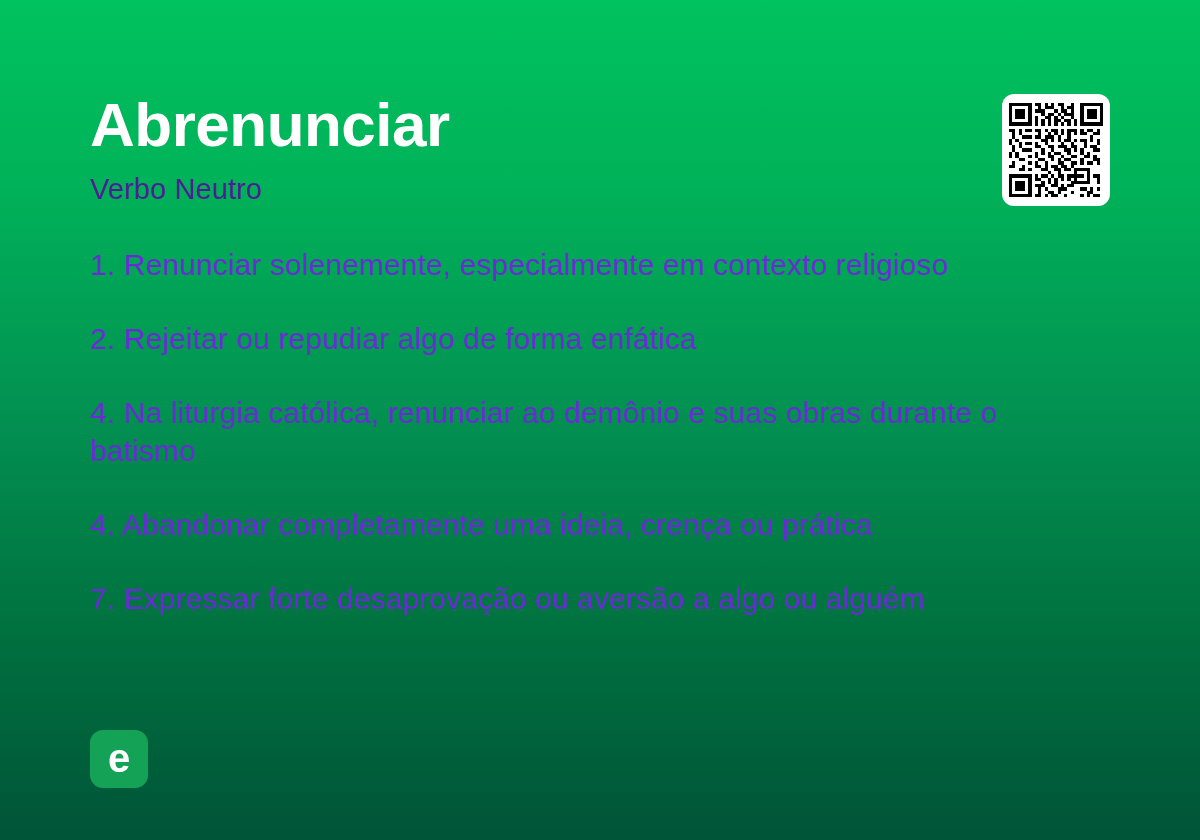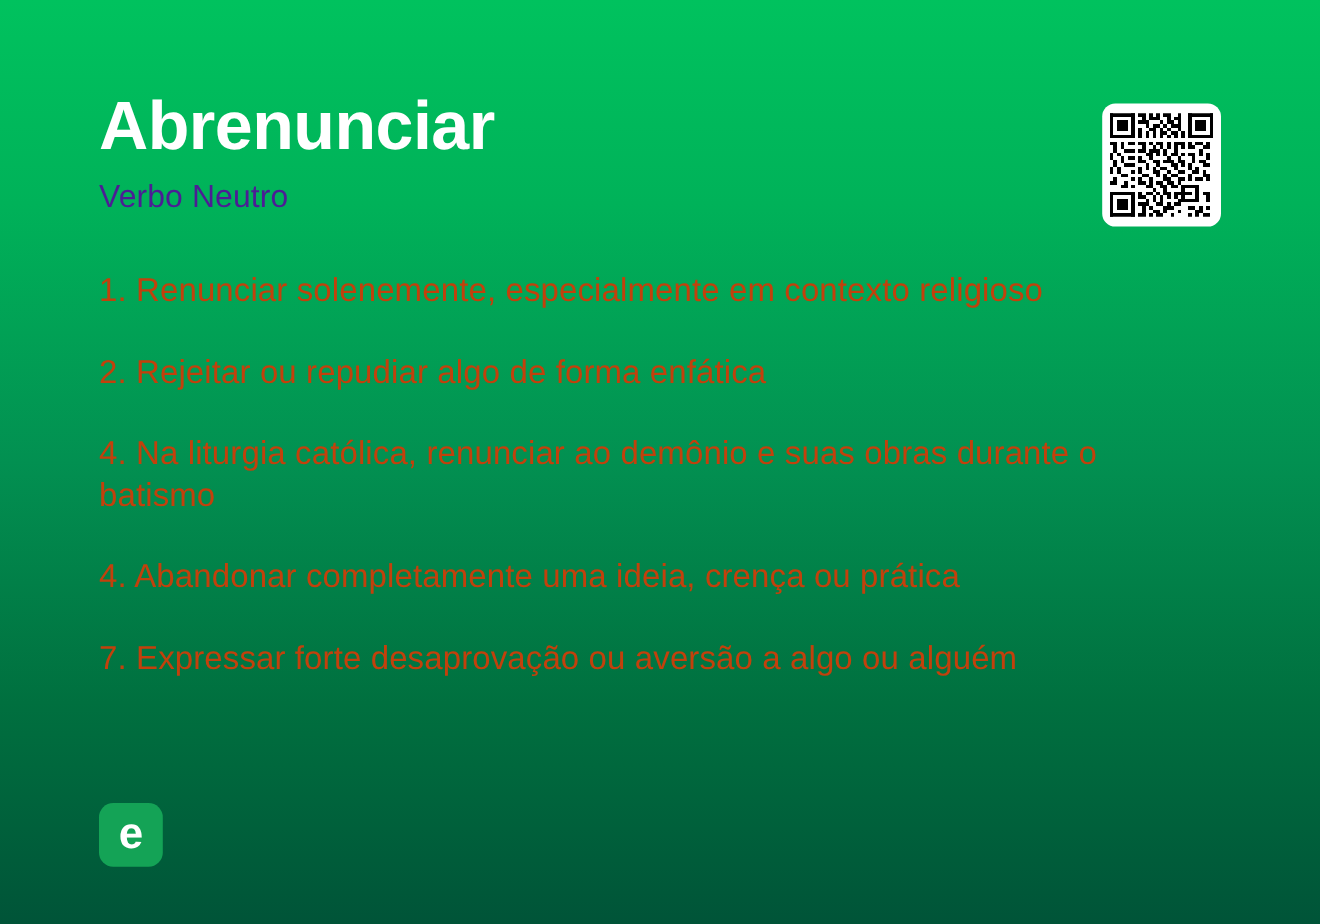"Abrenunciar" .header { align-items: flex-start -> flex-end }
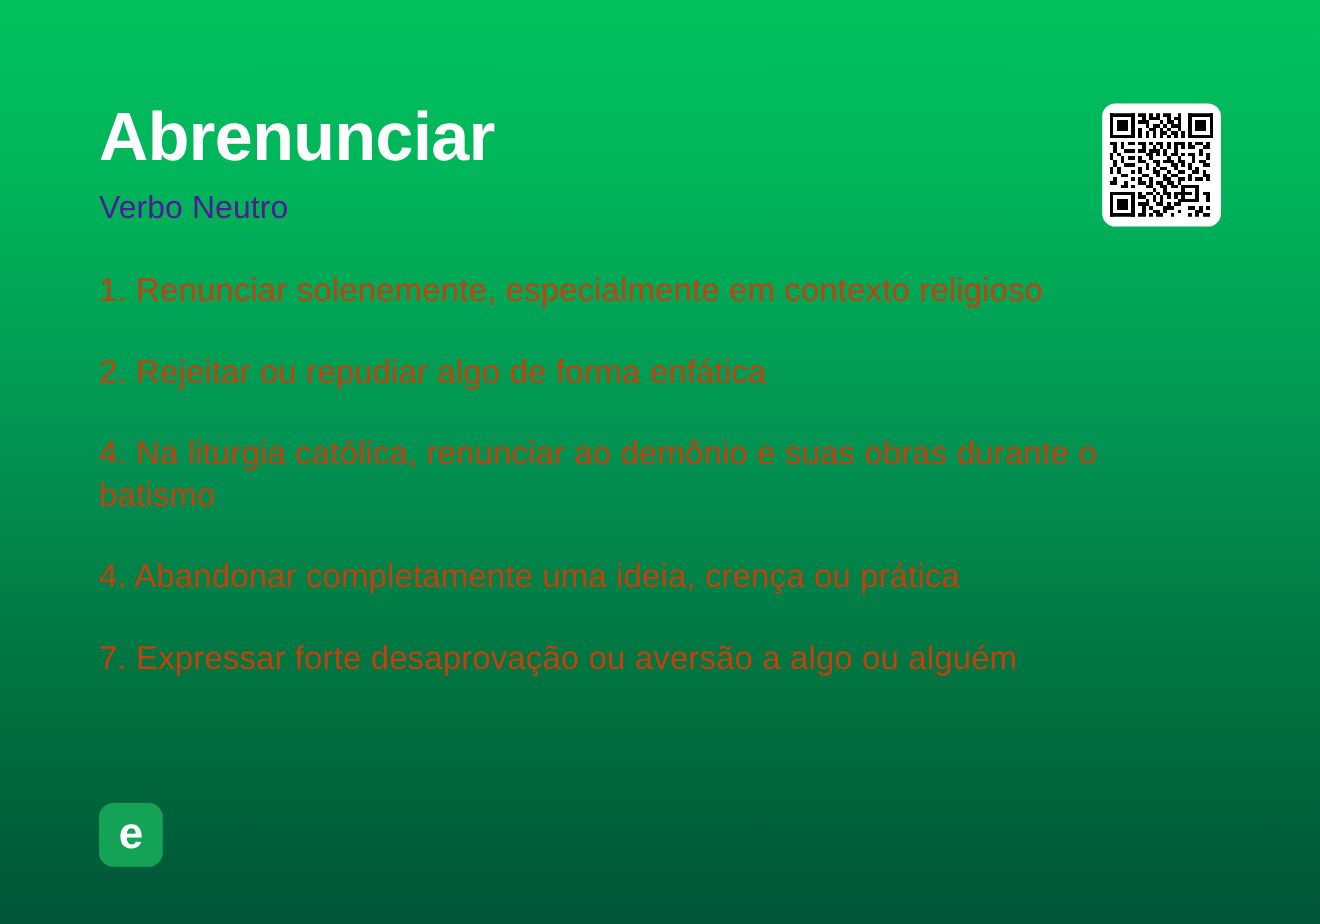"1. Renunciar solenemente, especialmente" .definition-item { color: #c2410c -> #6d28d9 }
